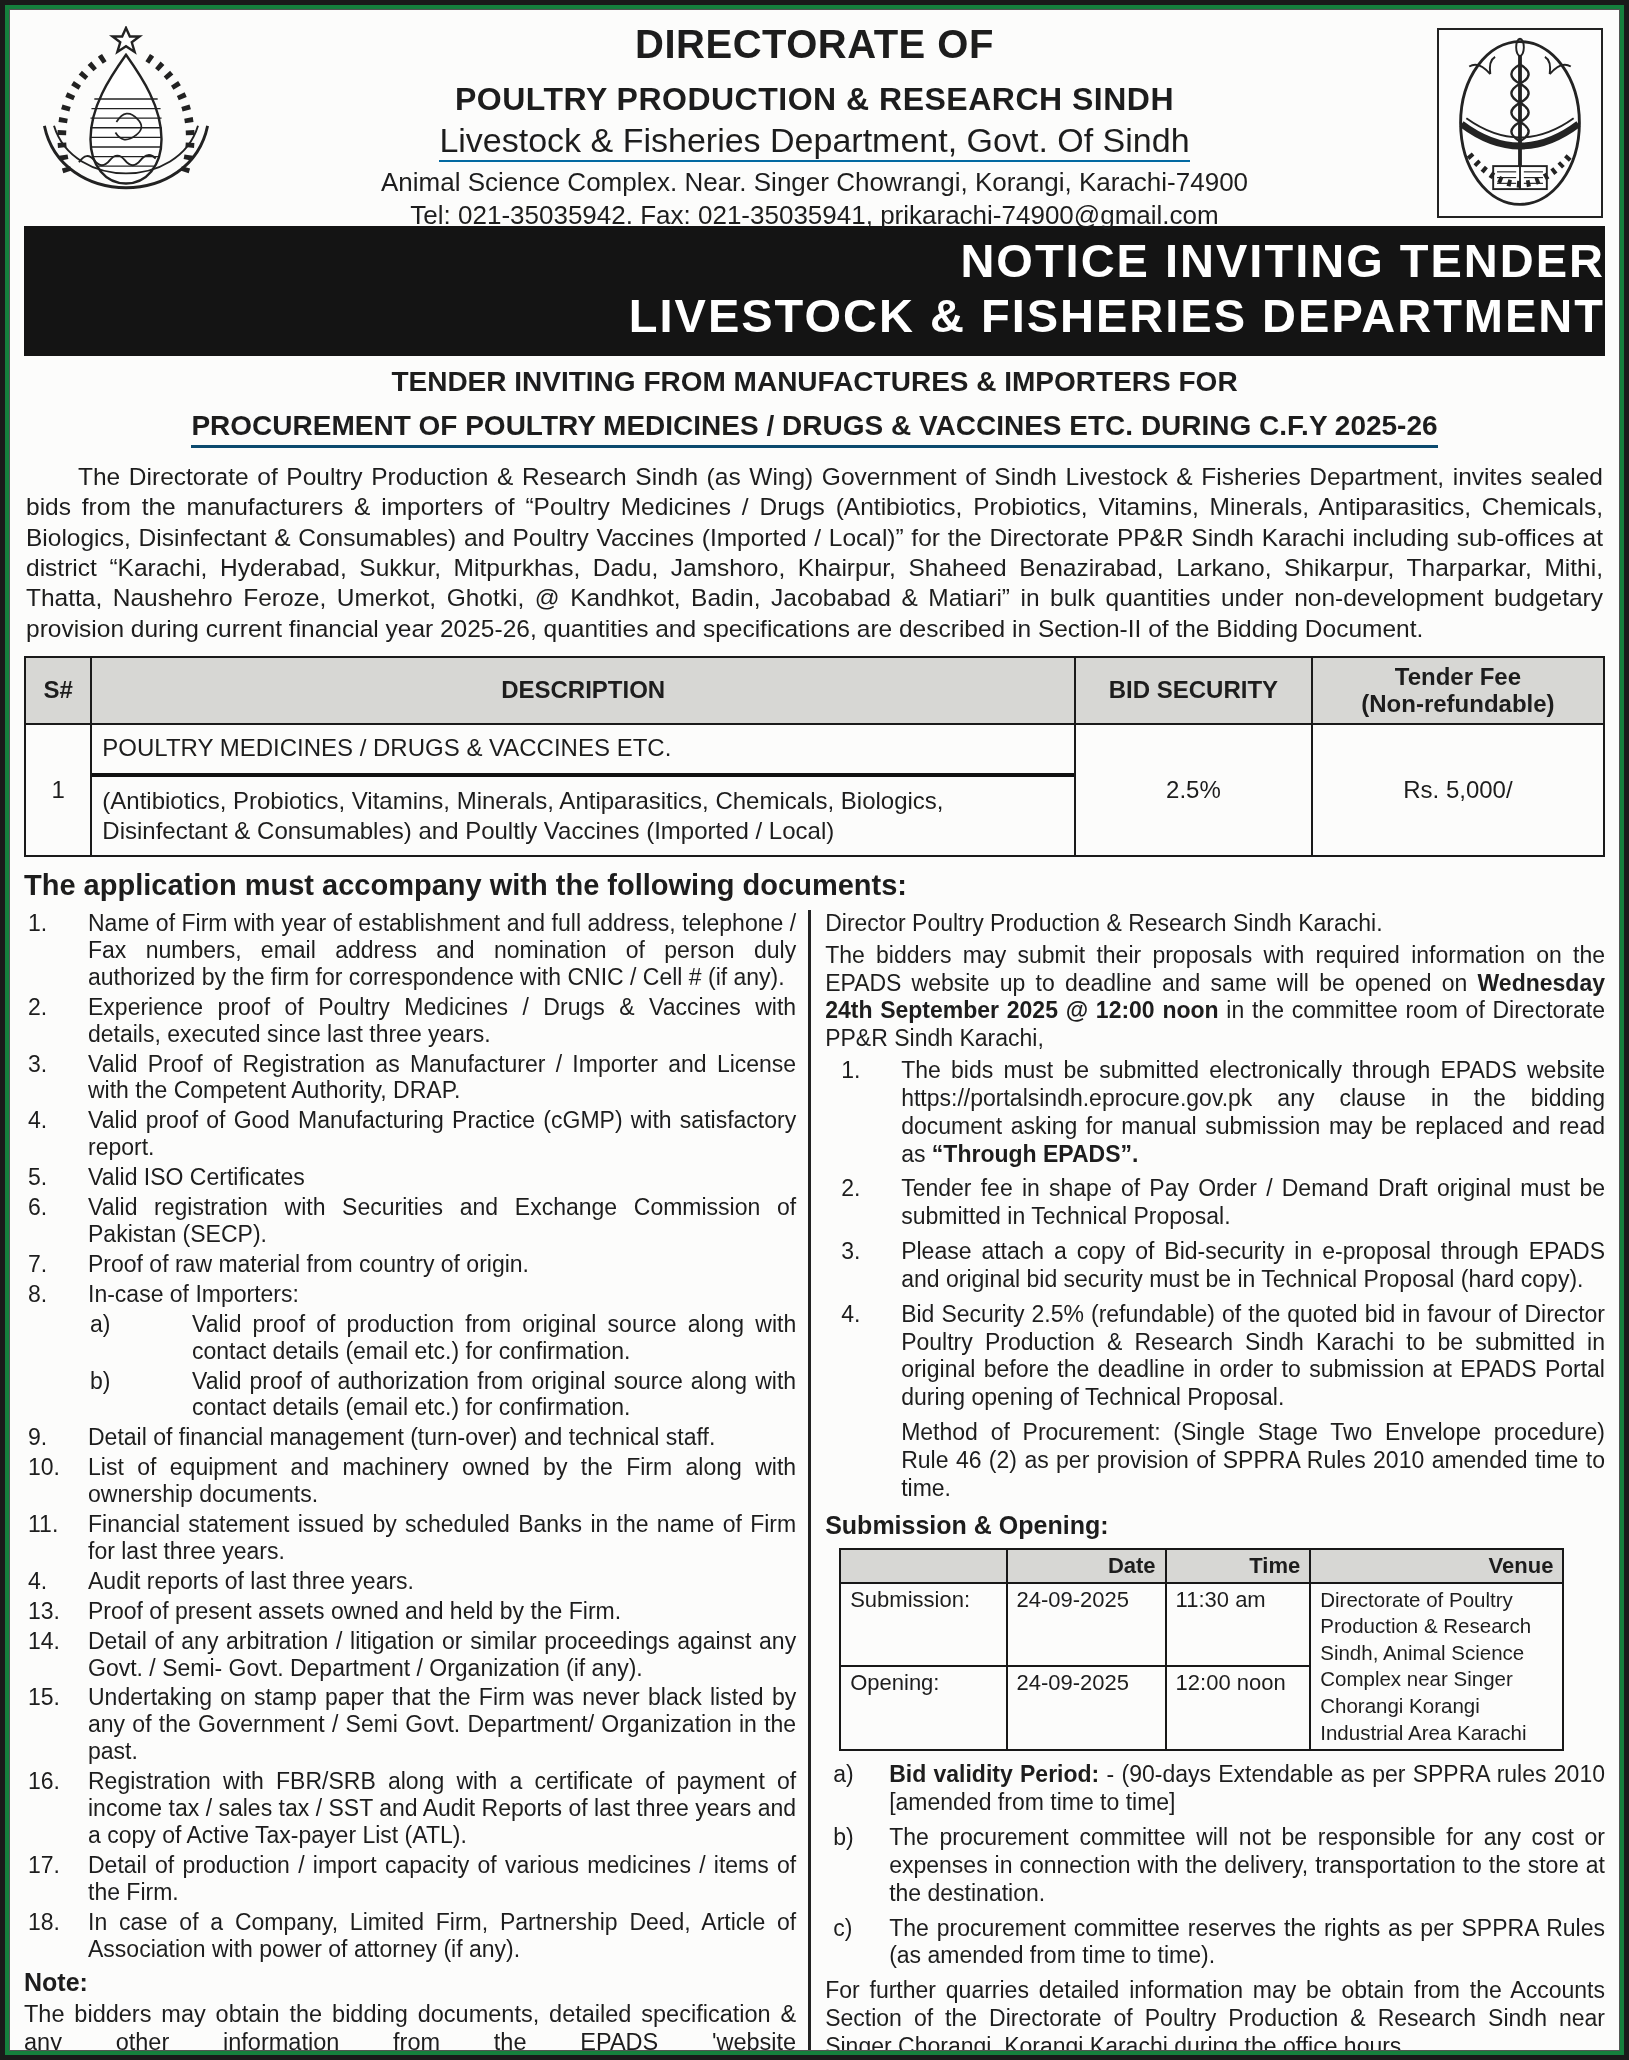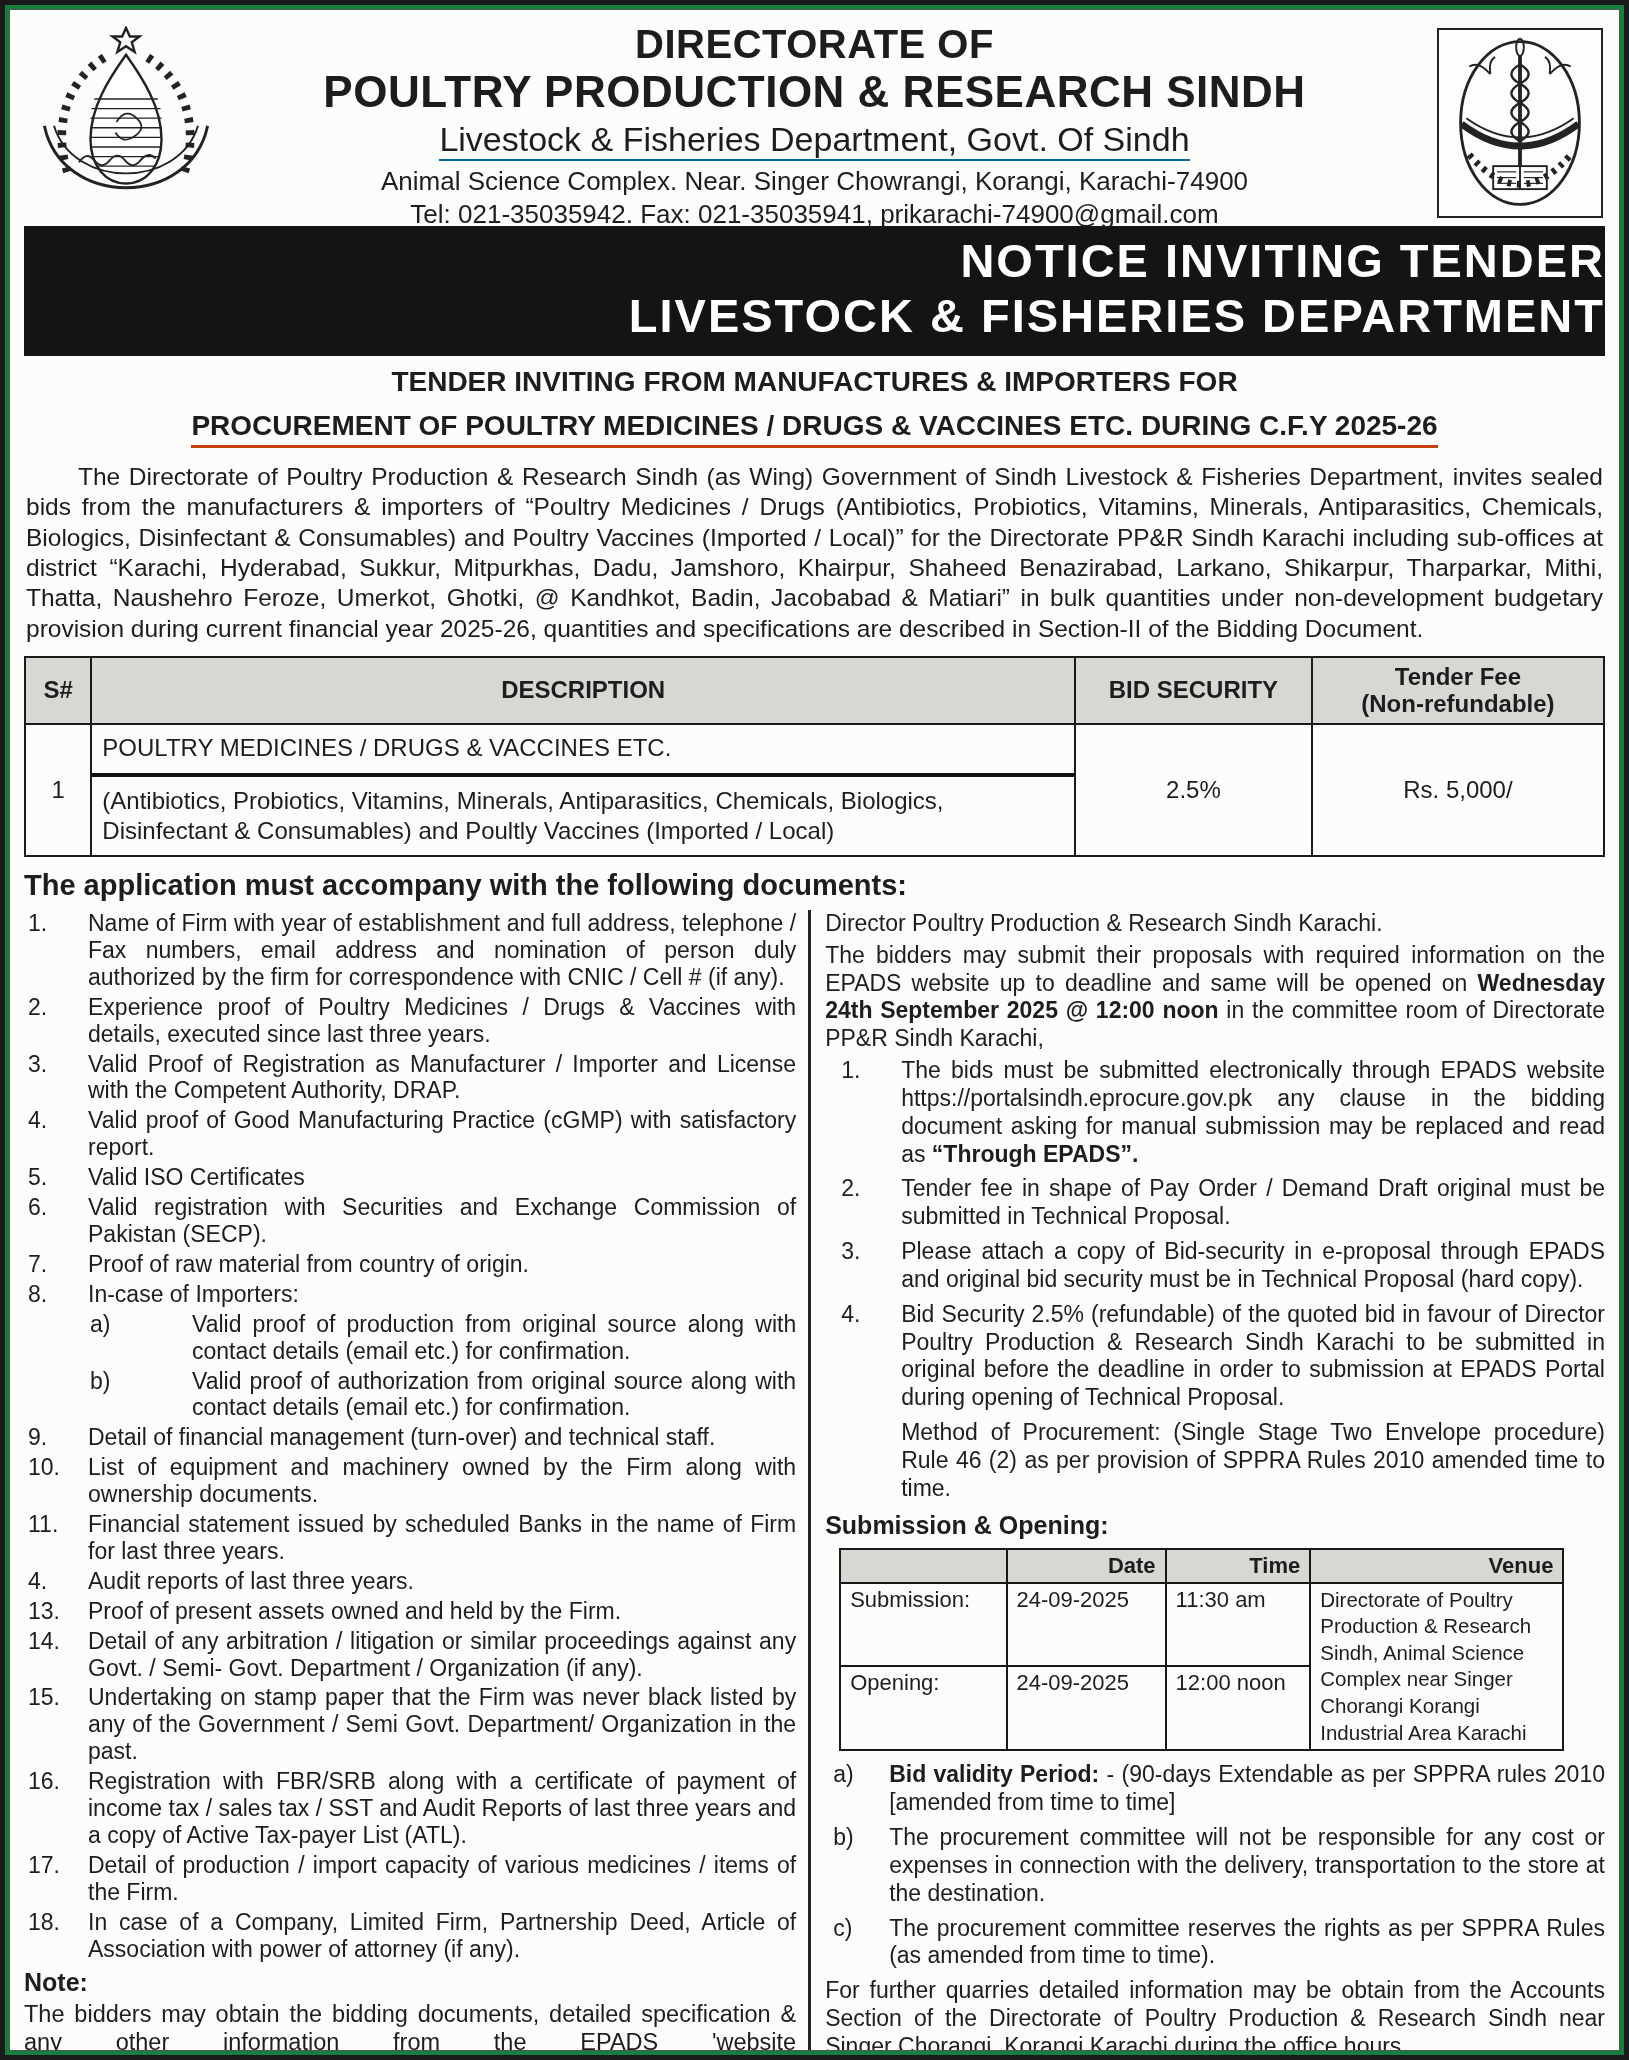"POULTRY PRODUCTION & RESEARCH SINDH" .ht2 { font-size: 44px -> 32px; margin-top: 0 -> 14px }
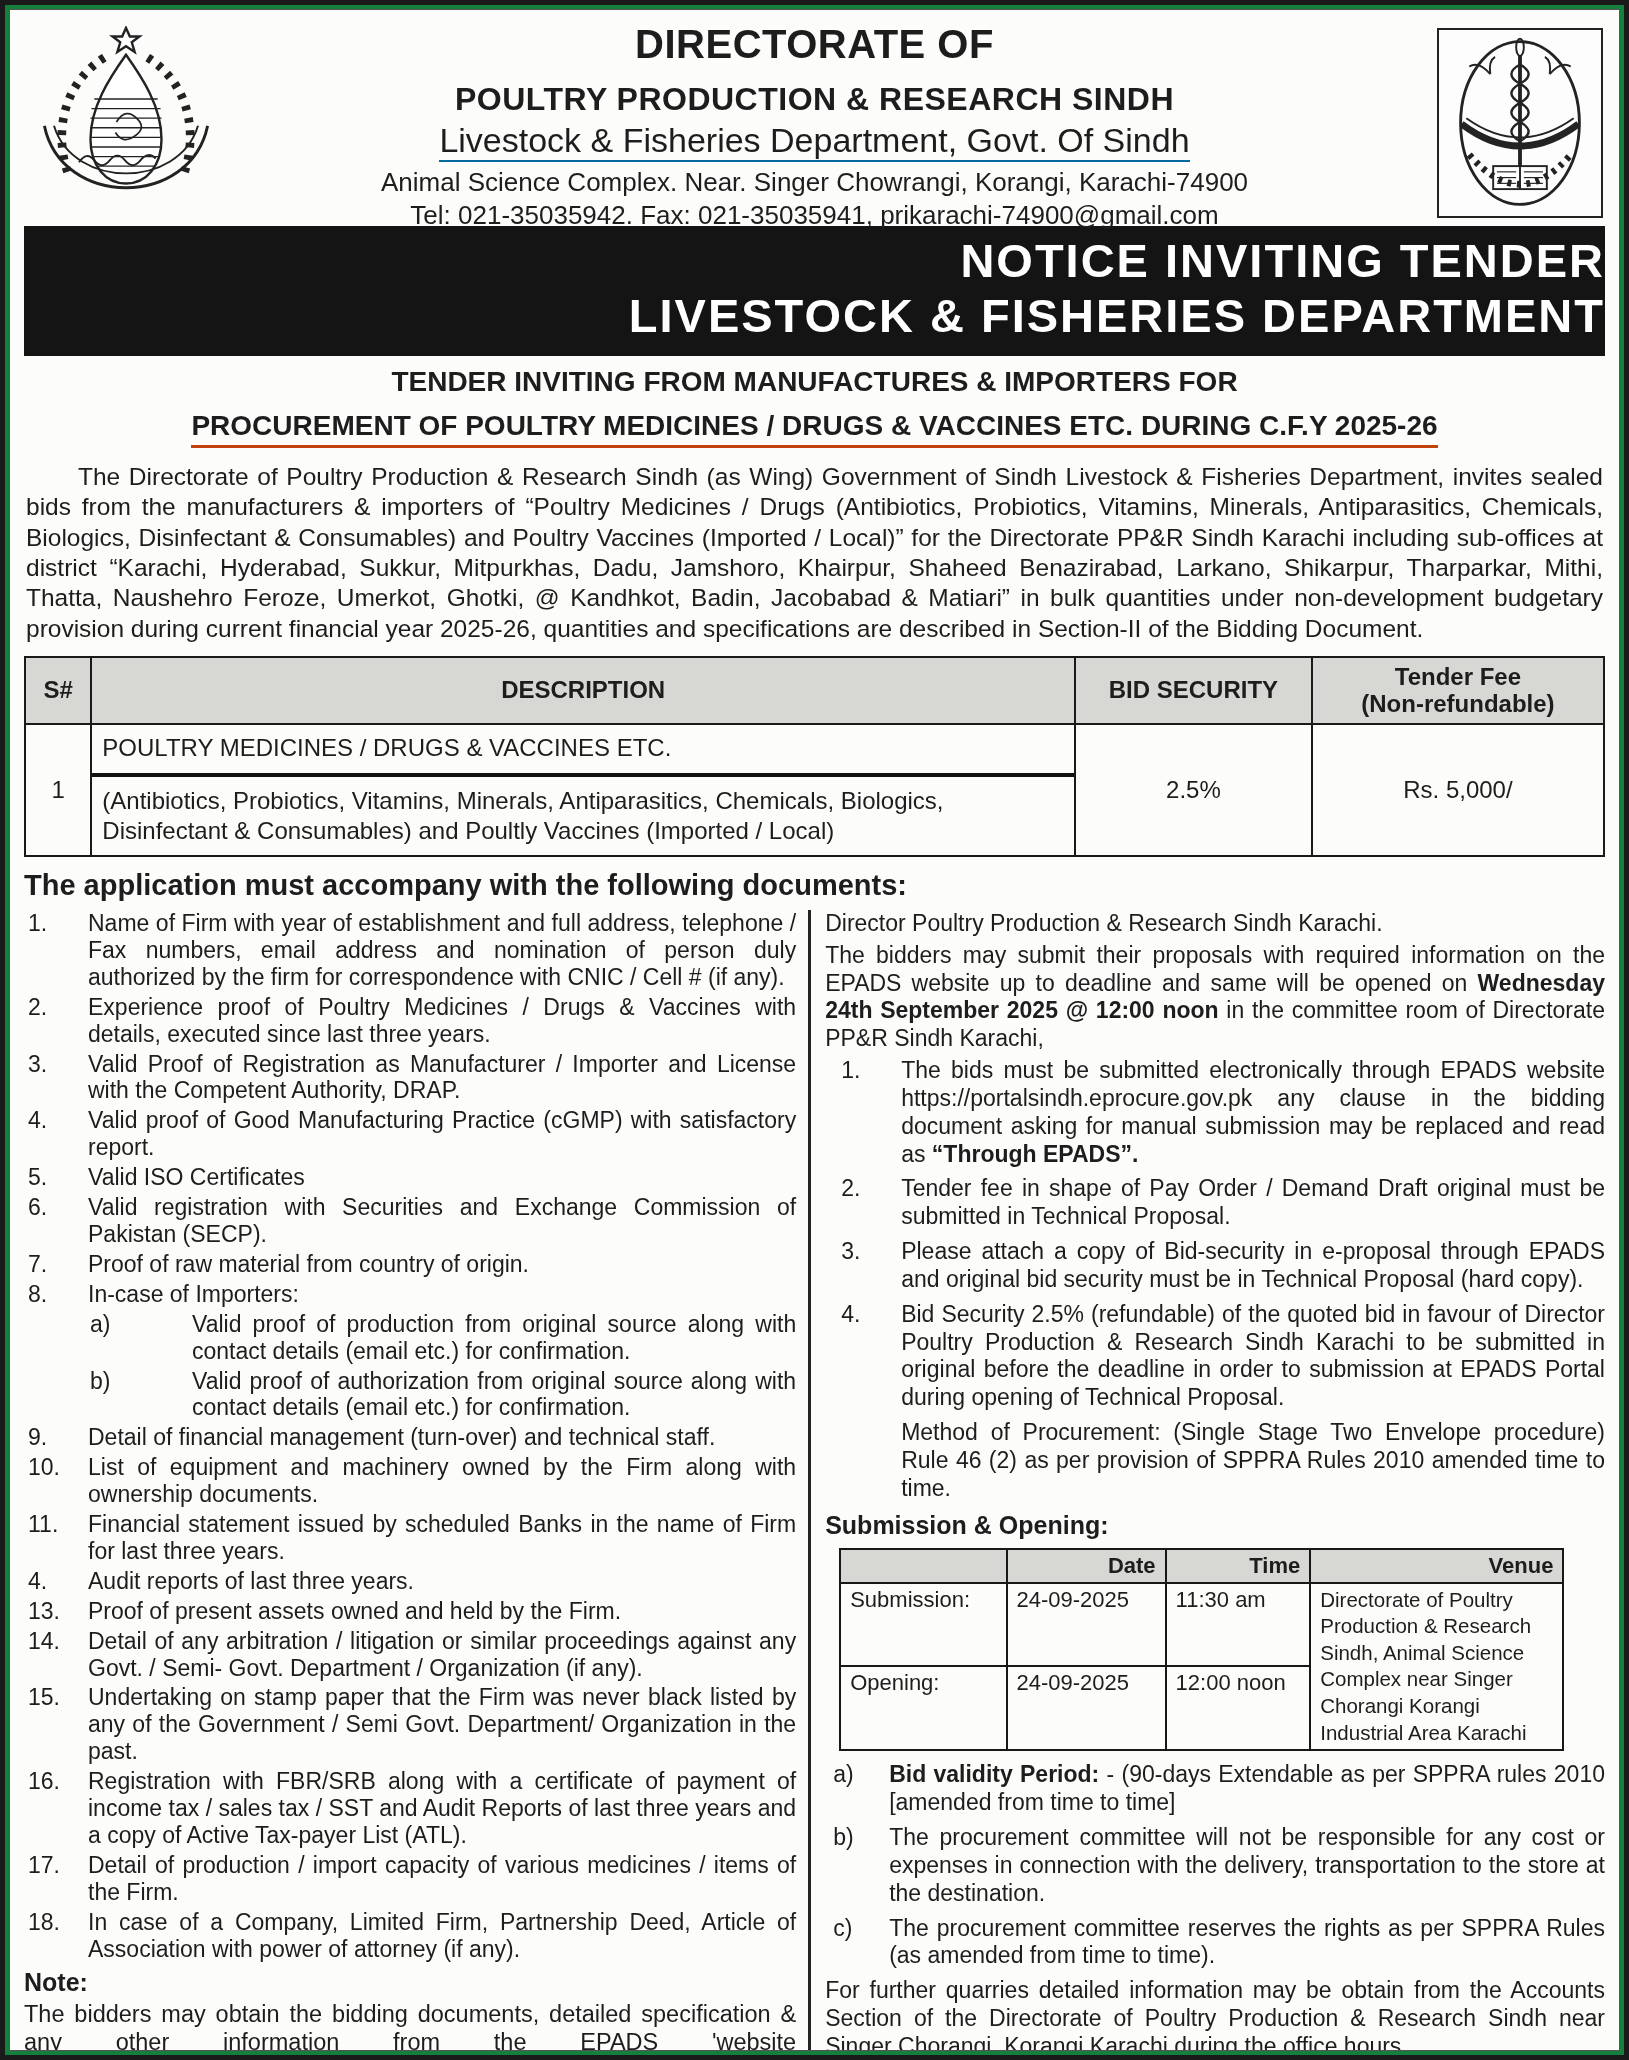"PROCUREMENT OF POULTRY MEDICINES /" .sh2 { border-bottom: 3px solid #c2410c -> 3px solid #0c4a6e }
